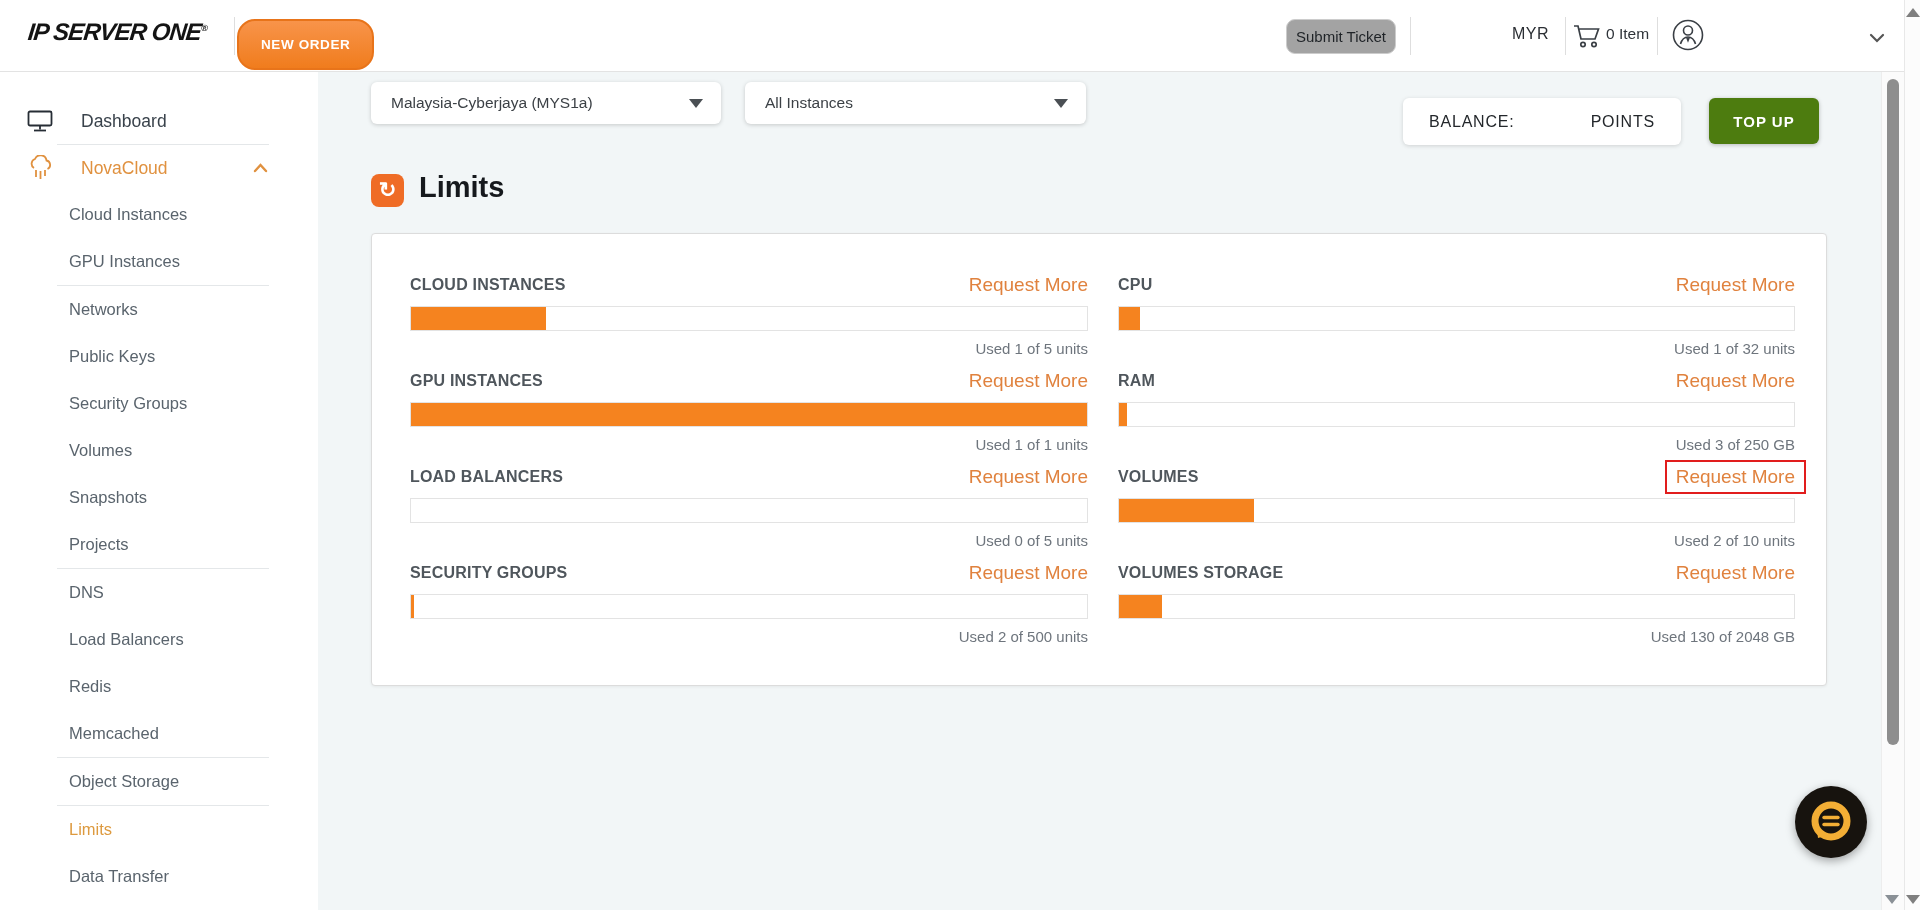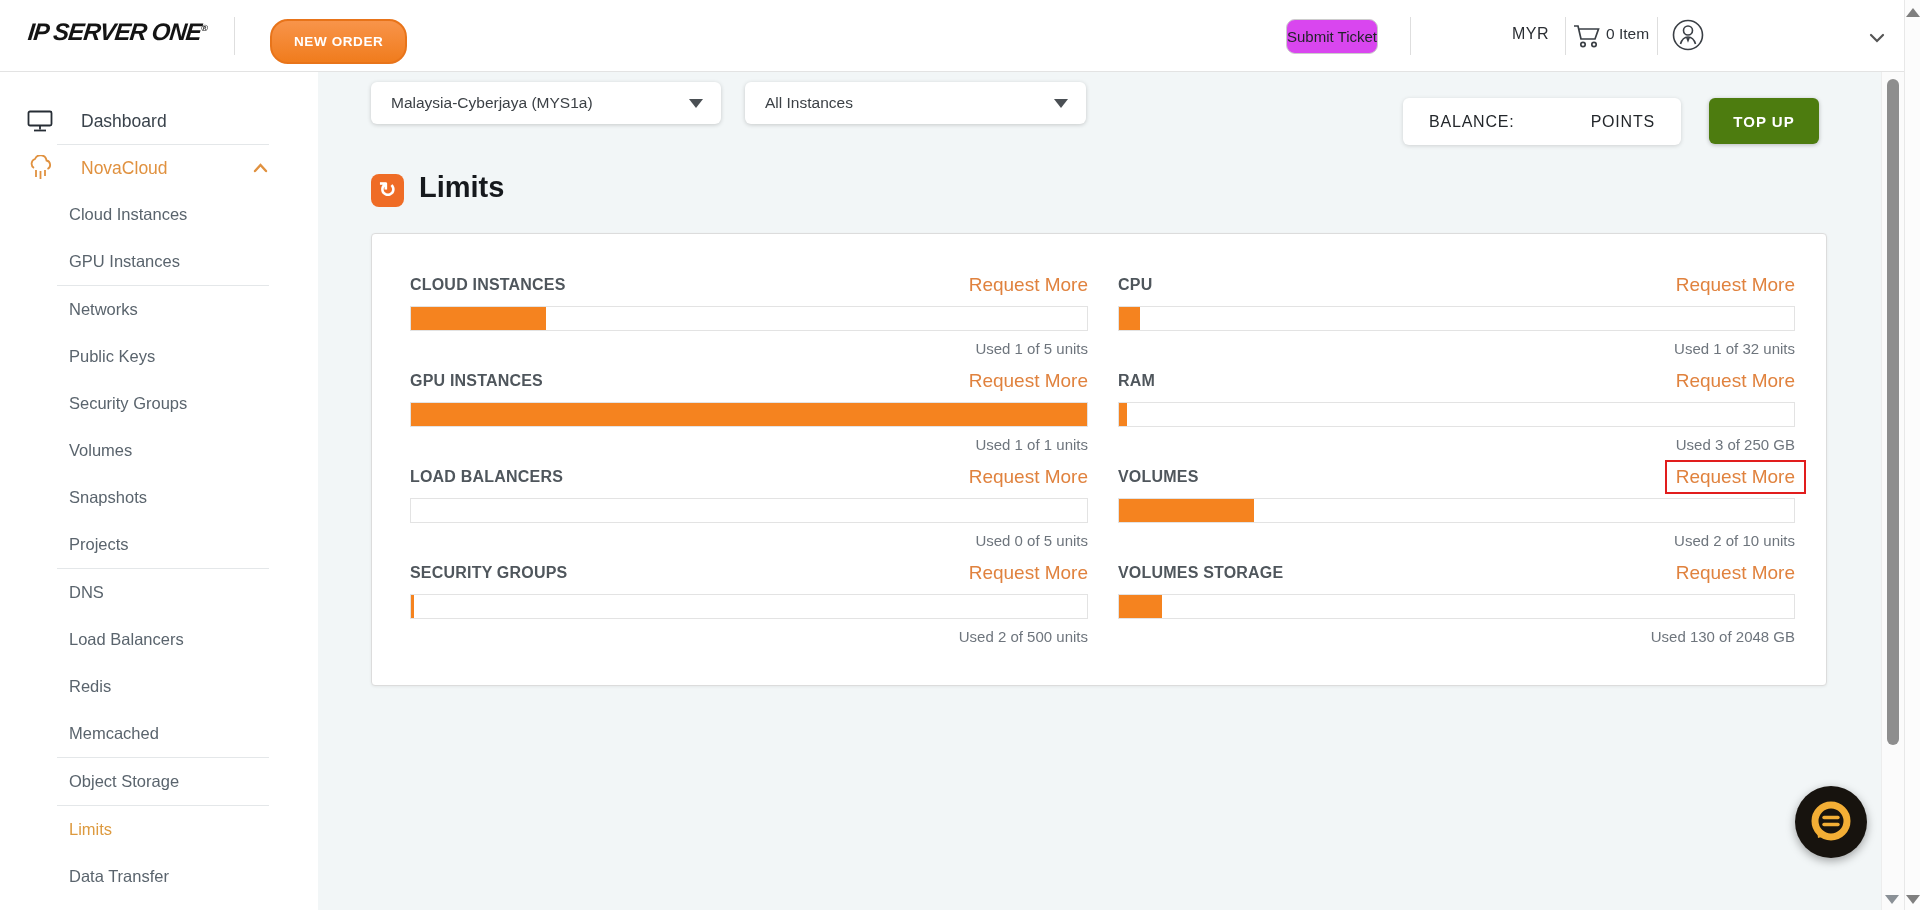"NEW ORDER" .btn-new-order { height: 45px -> 51px; left: 270px -> 237px }
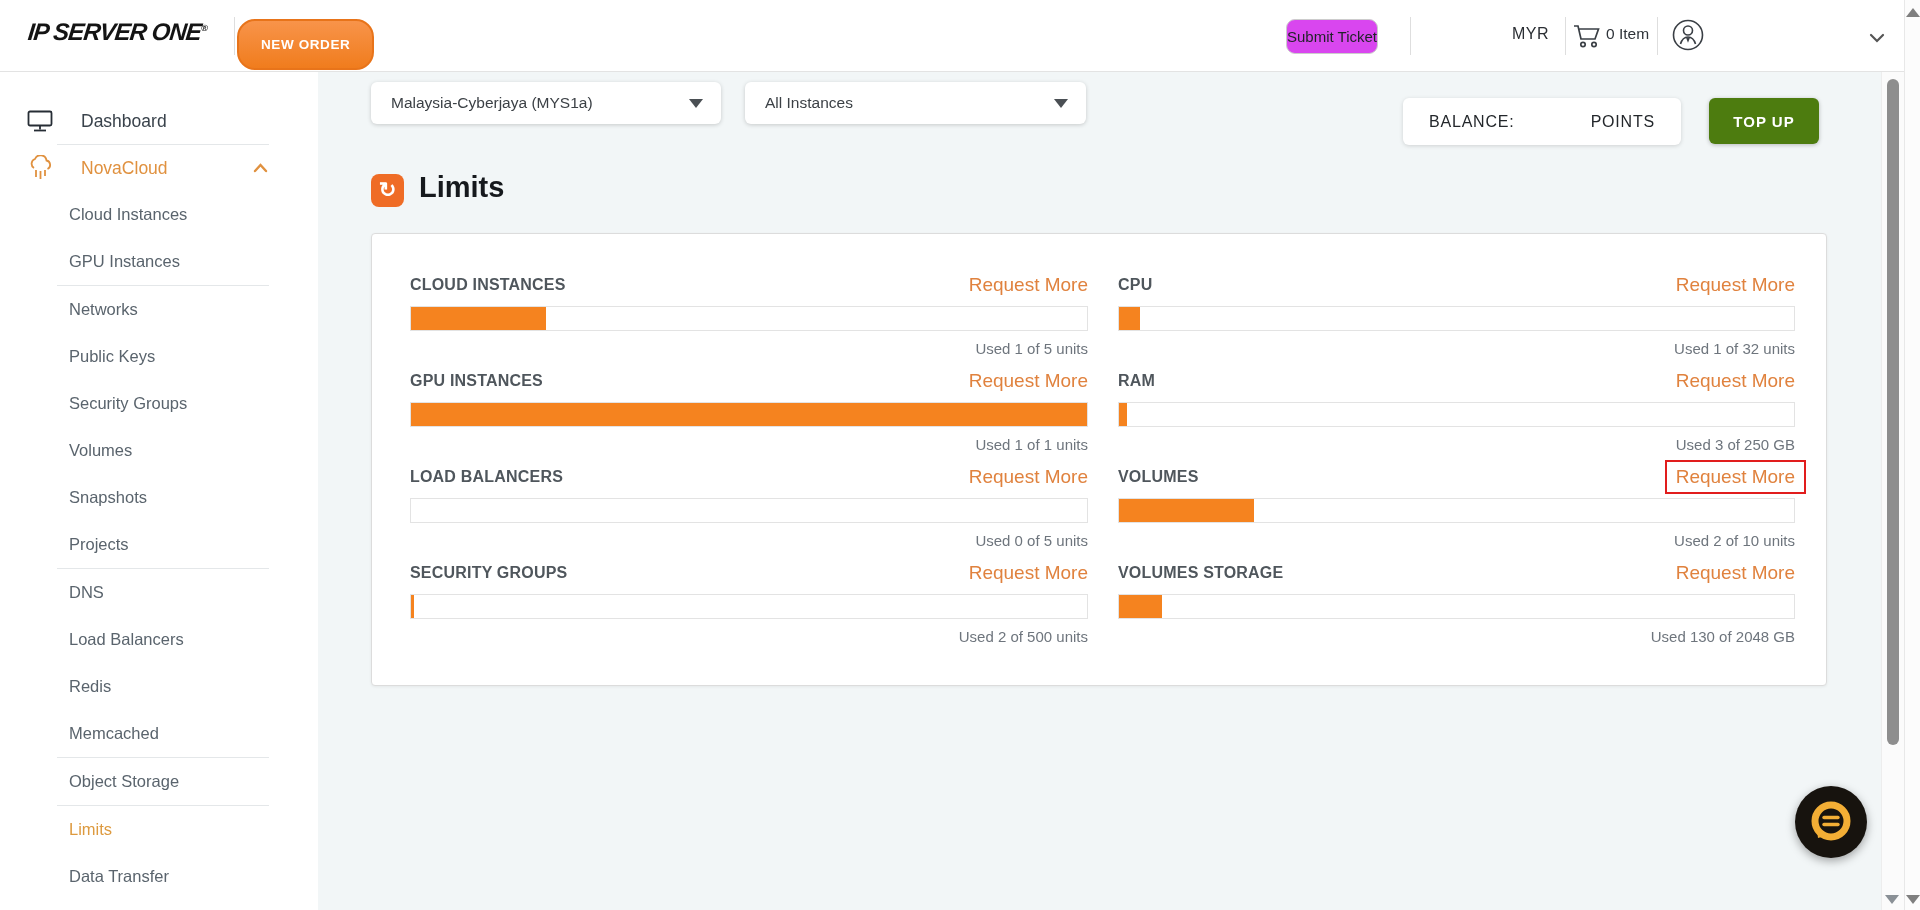"Submit Ticket" .btn-submit-ticket { background: #d946ef -> #a3a3a3; padding: 0 0 -> 0 9px }
